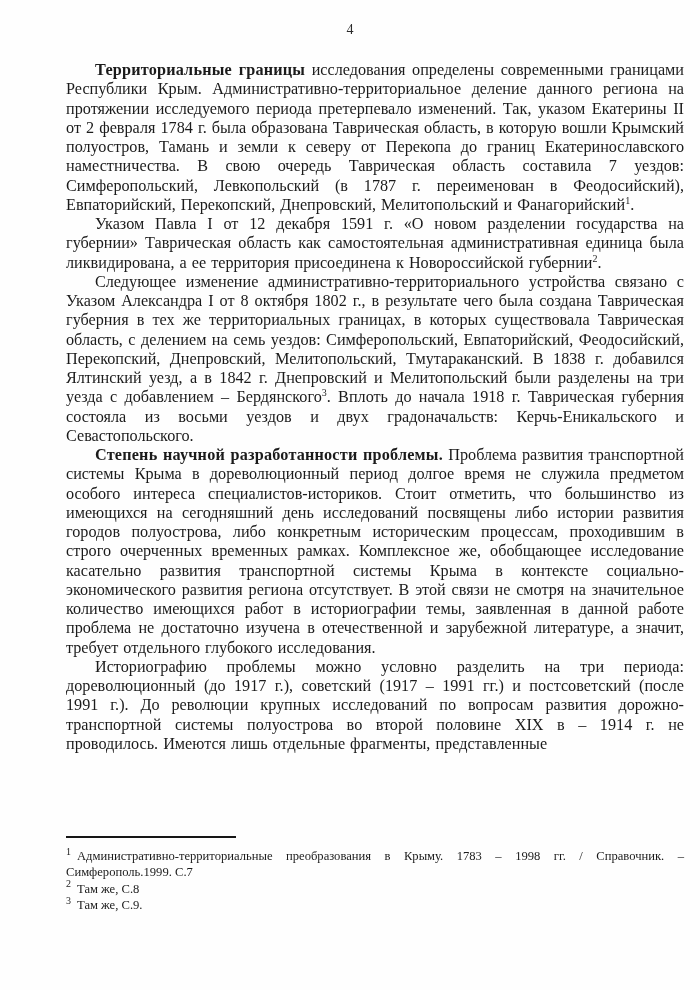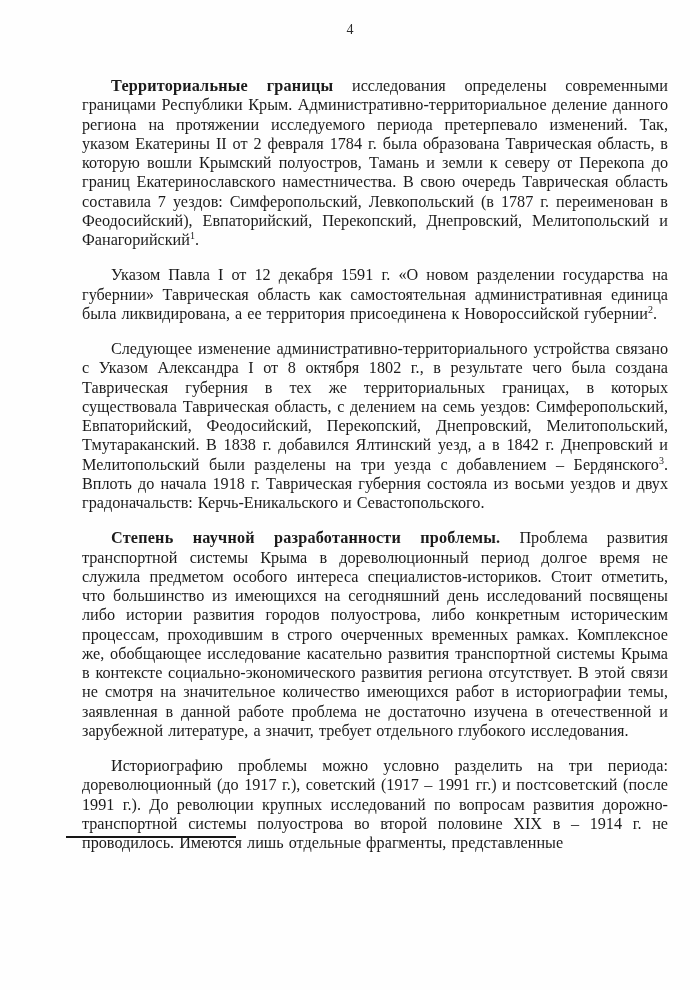"Территориальные границы исследования" .content p { margin: 16px -> 0 }
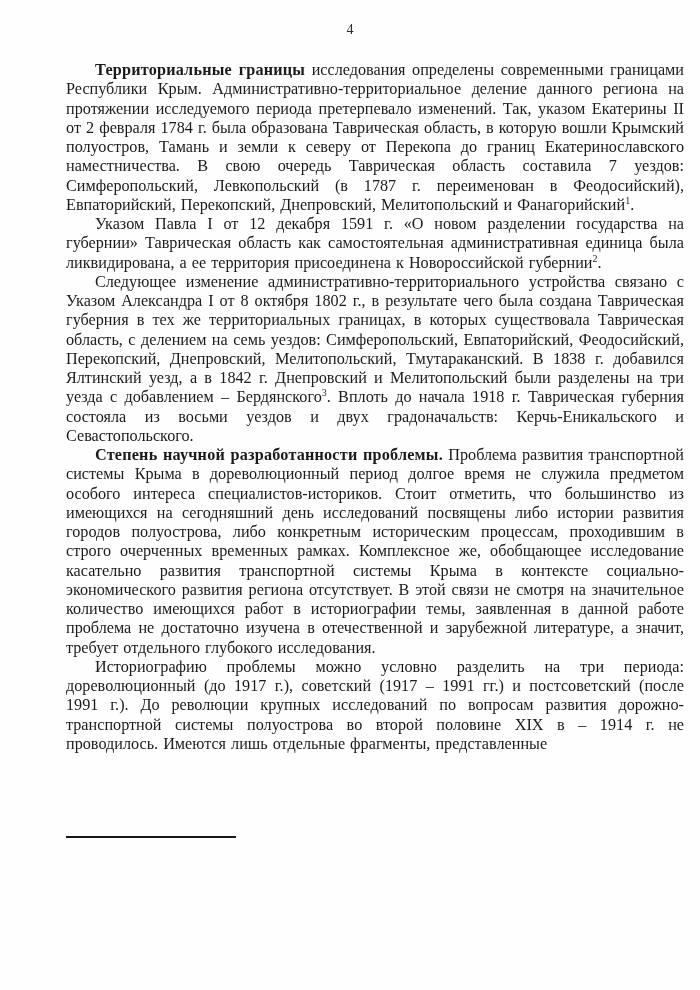"1 Административно-территориальные" div.footnotes { html: none -> <div> <p> <sup>1</sup><span>Административно-территориальные преобразования в Крыму. 1783 – 1998 гг. / Справочник. – Симферополь.1999. С.7</span> </p> <p> <sup>2</sup><span>Там же, С.8</span> </p> <p> <sup>3</sup><span>Там же, С.9.</span> </p> </div> }
